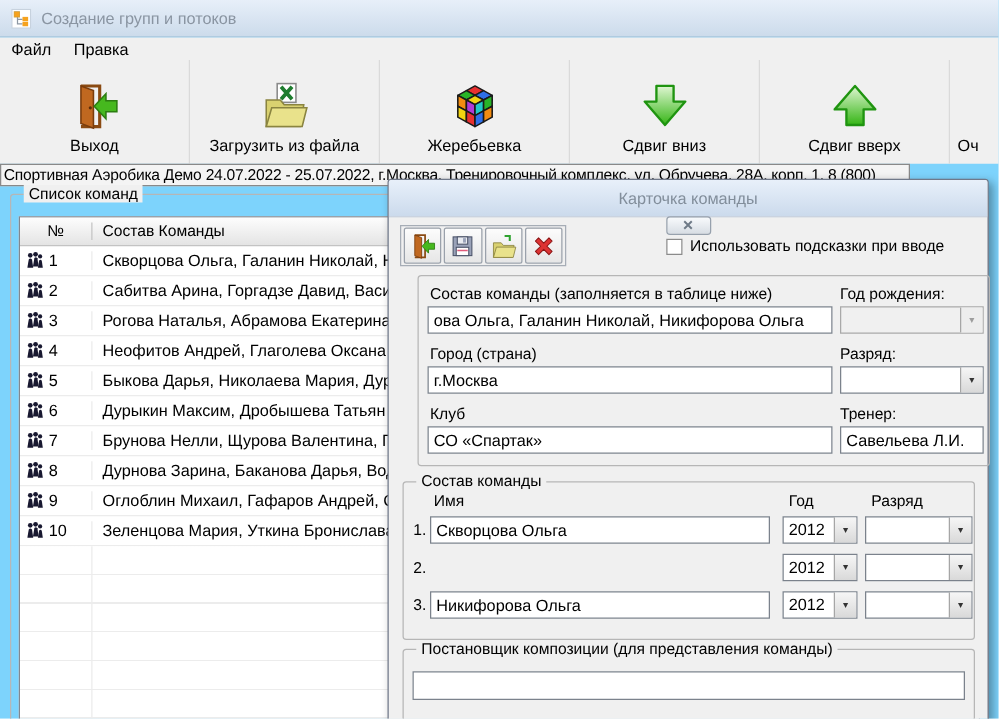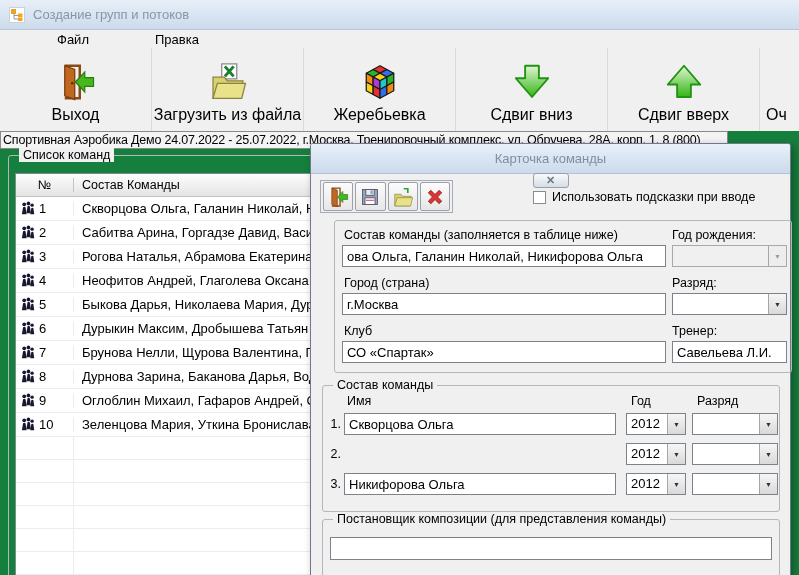"Создание групп и потоков" .screen { background: #15803d -> #7dd3fc }
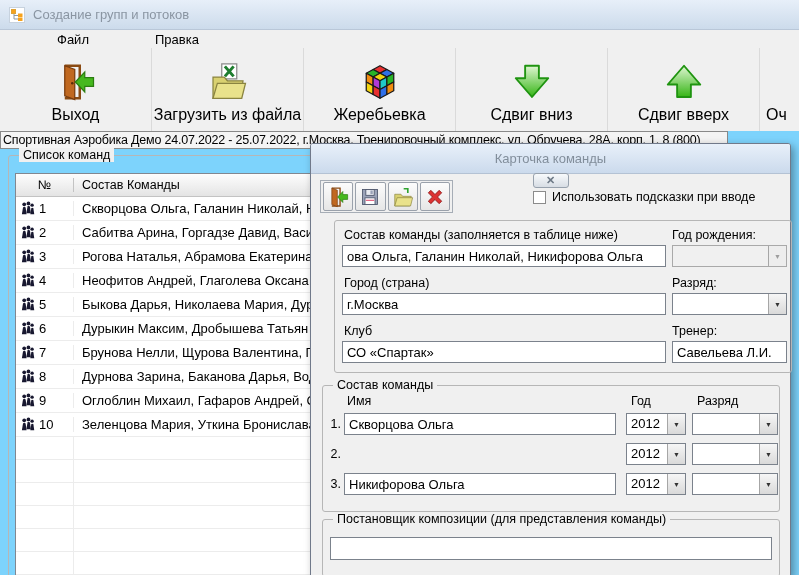"Файл" .menu-item { margin-left: 48px -> none }
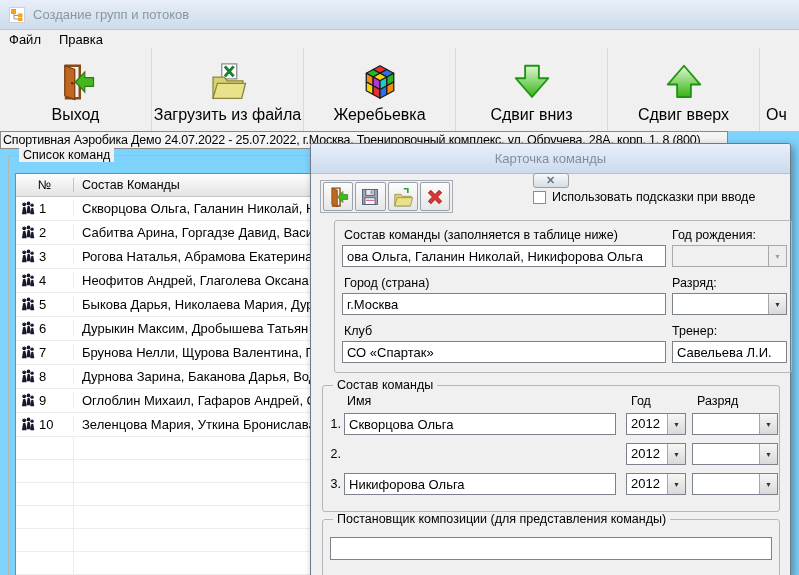"Выход" .tb-btn { font-size: 16px -> 13px }
